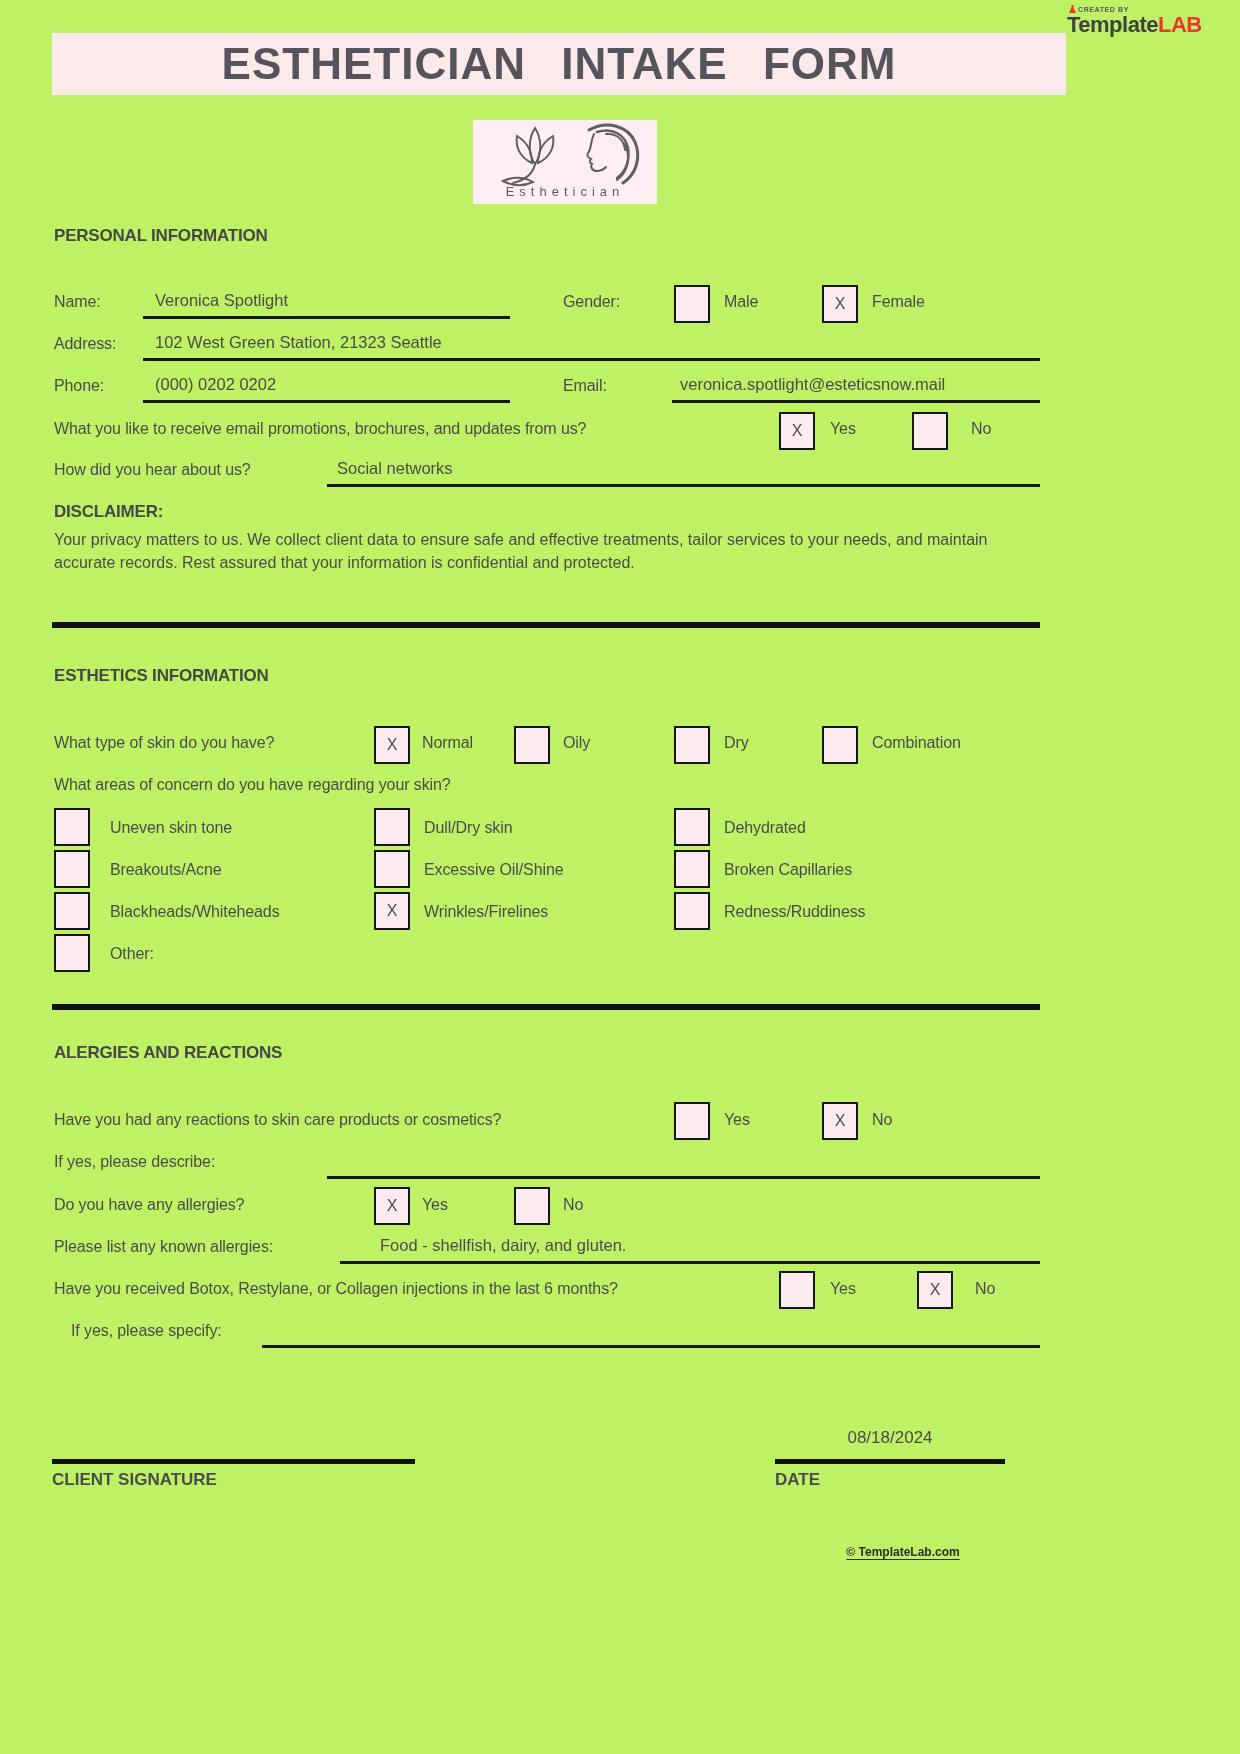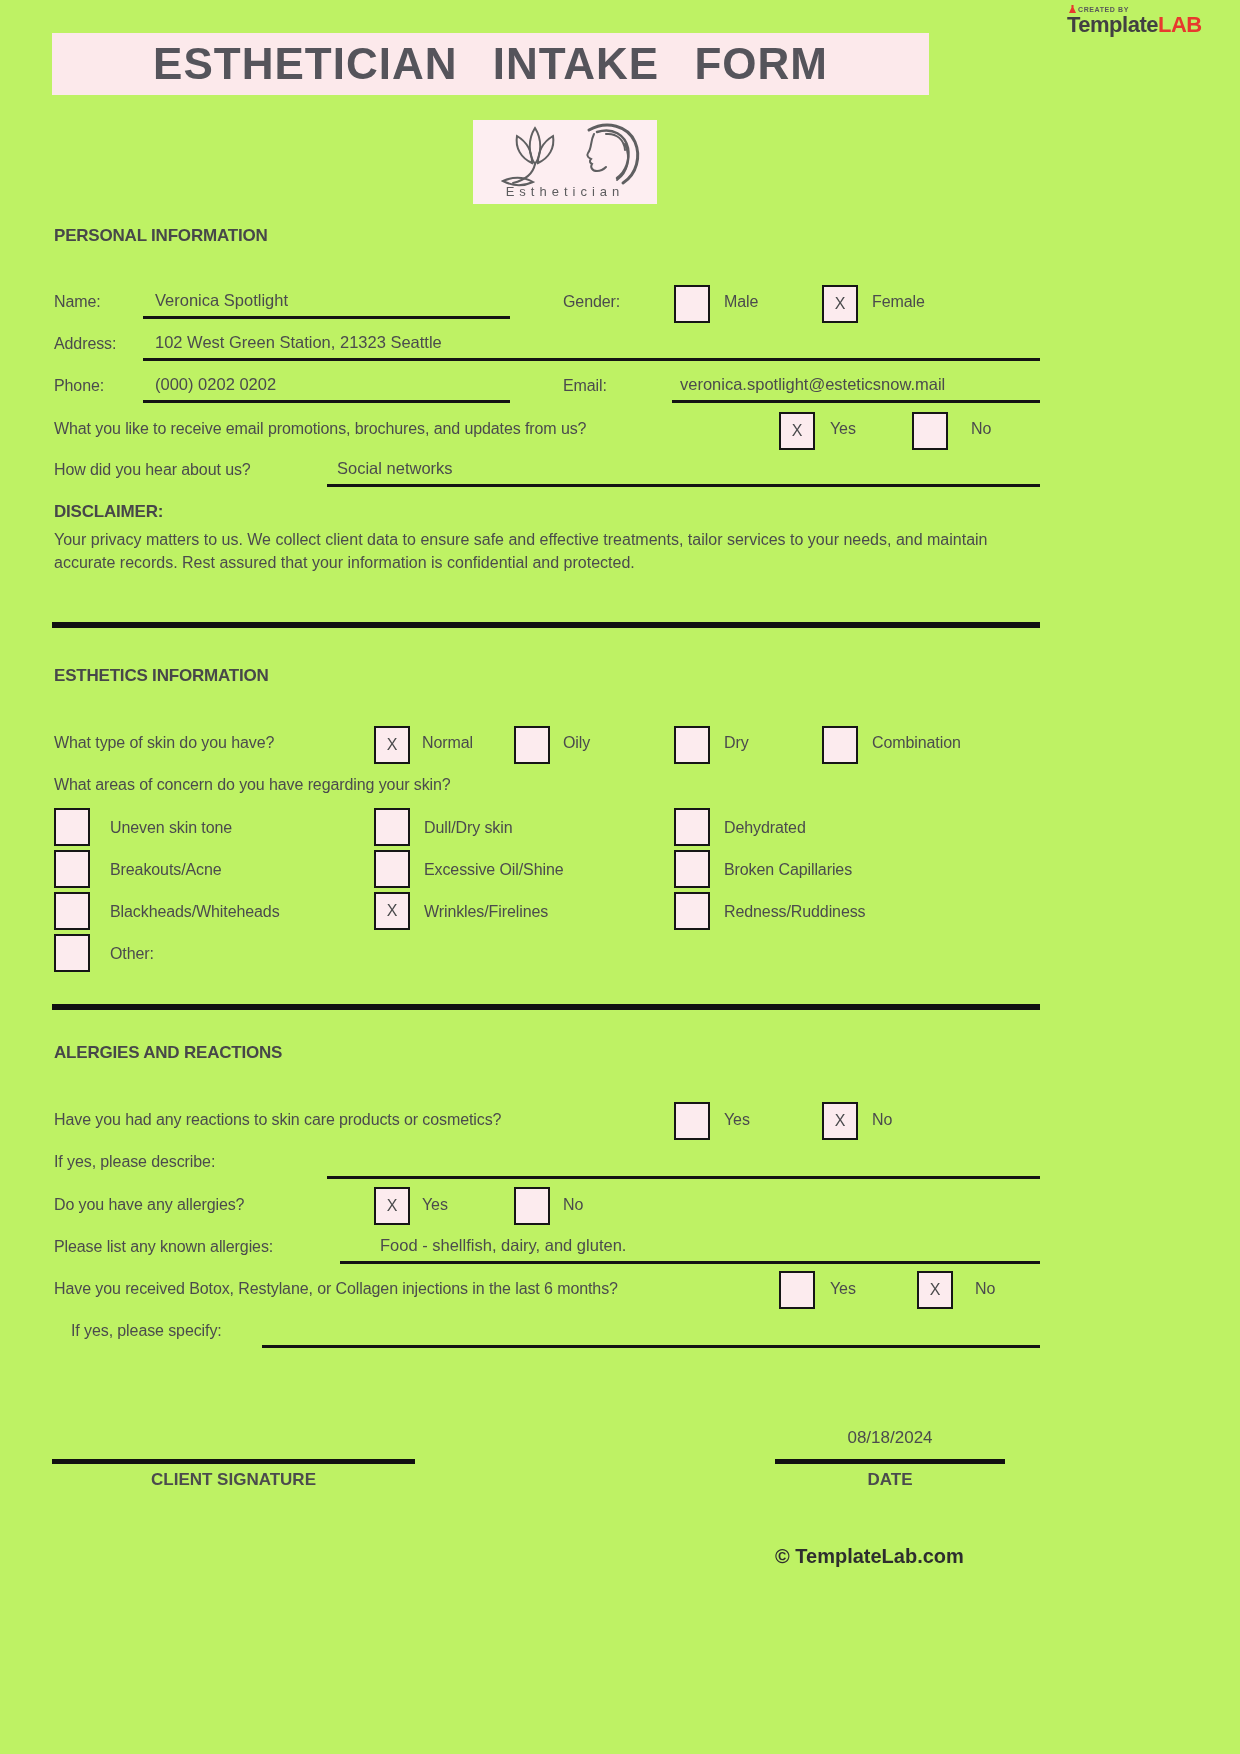"ESTHETICIAN INTAKE FORM" .banner { width: 877px -> 1014px }
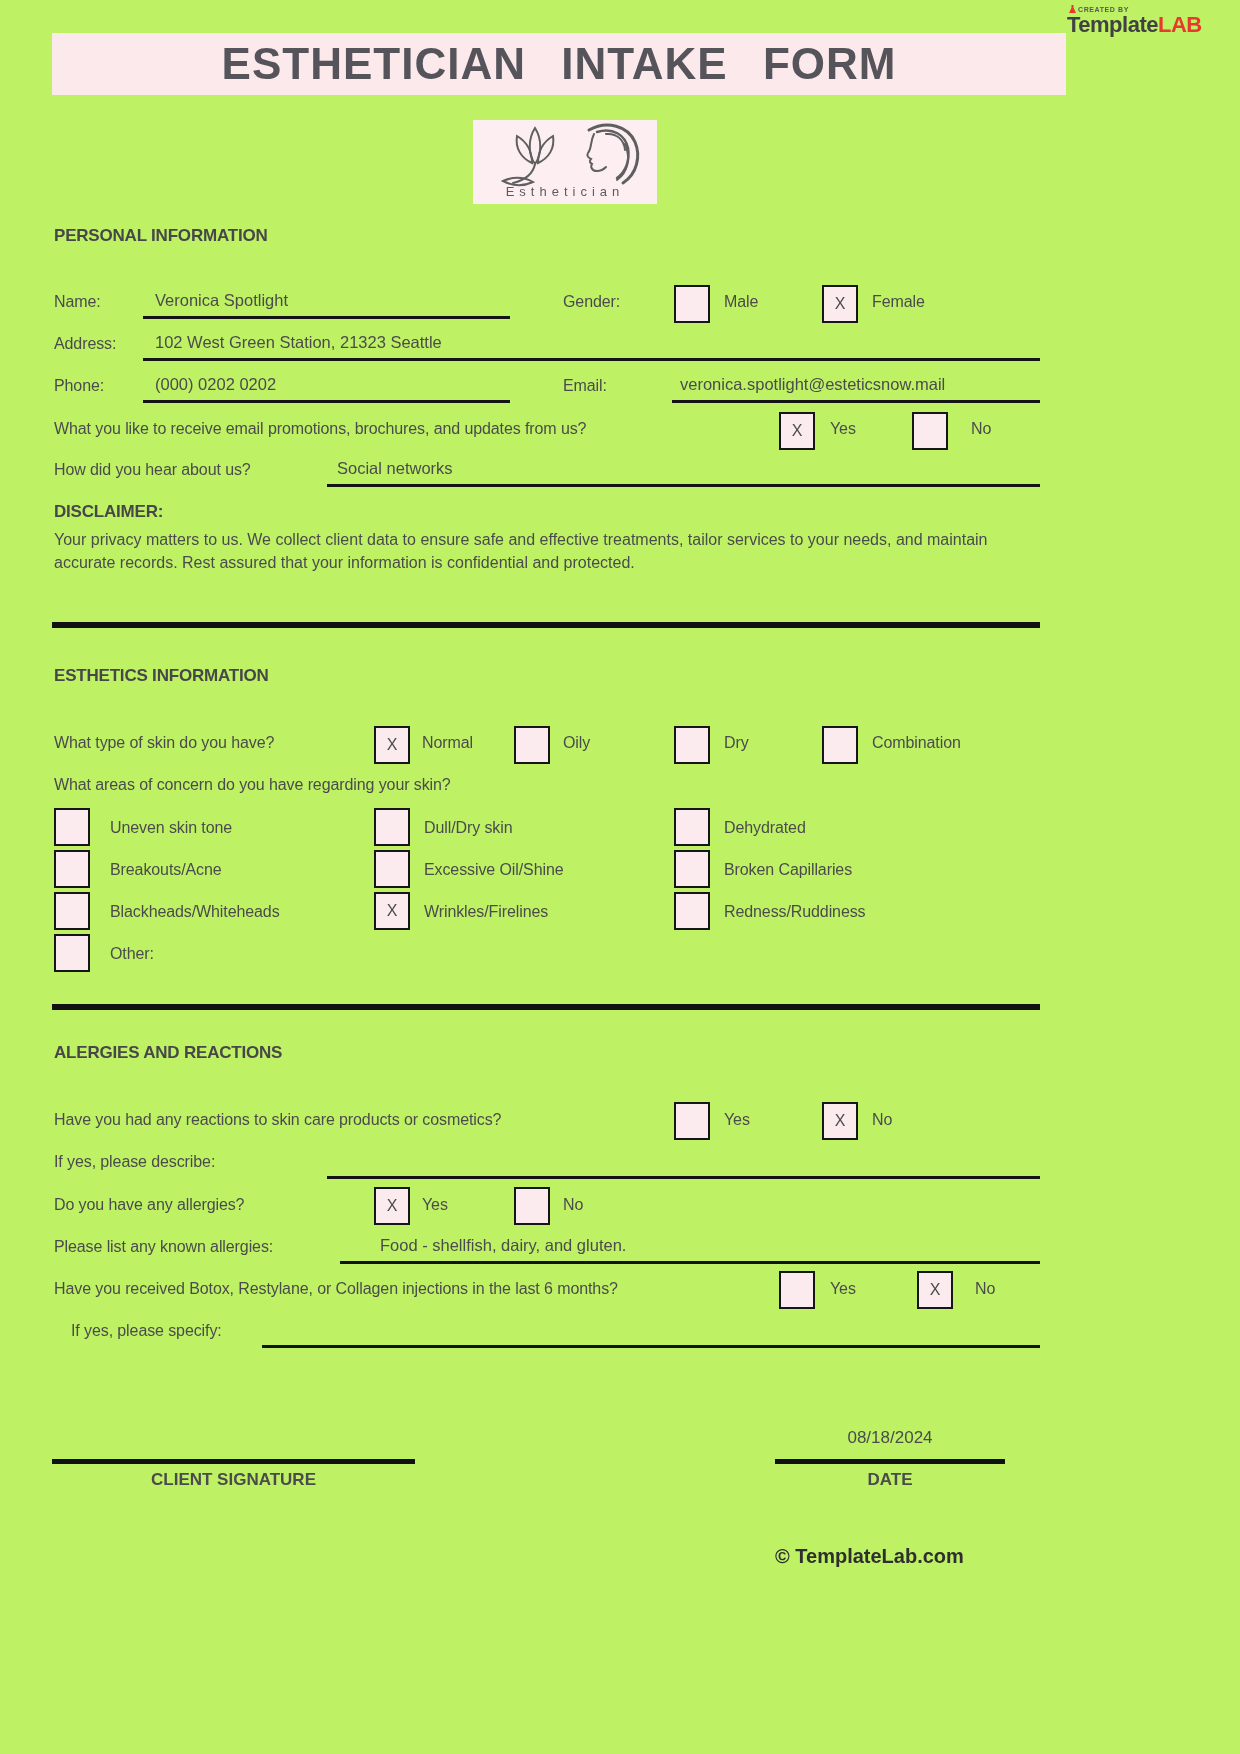"CLIENT SIGNATURE" .sig-label { text-align: center -> none }
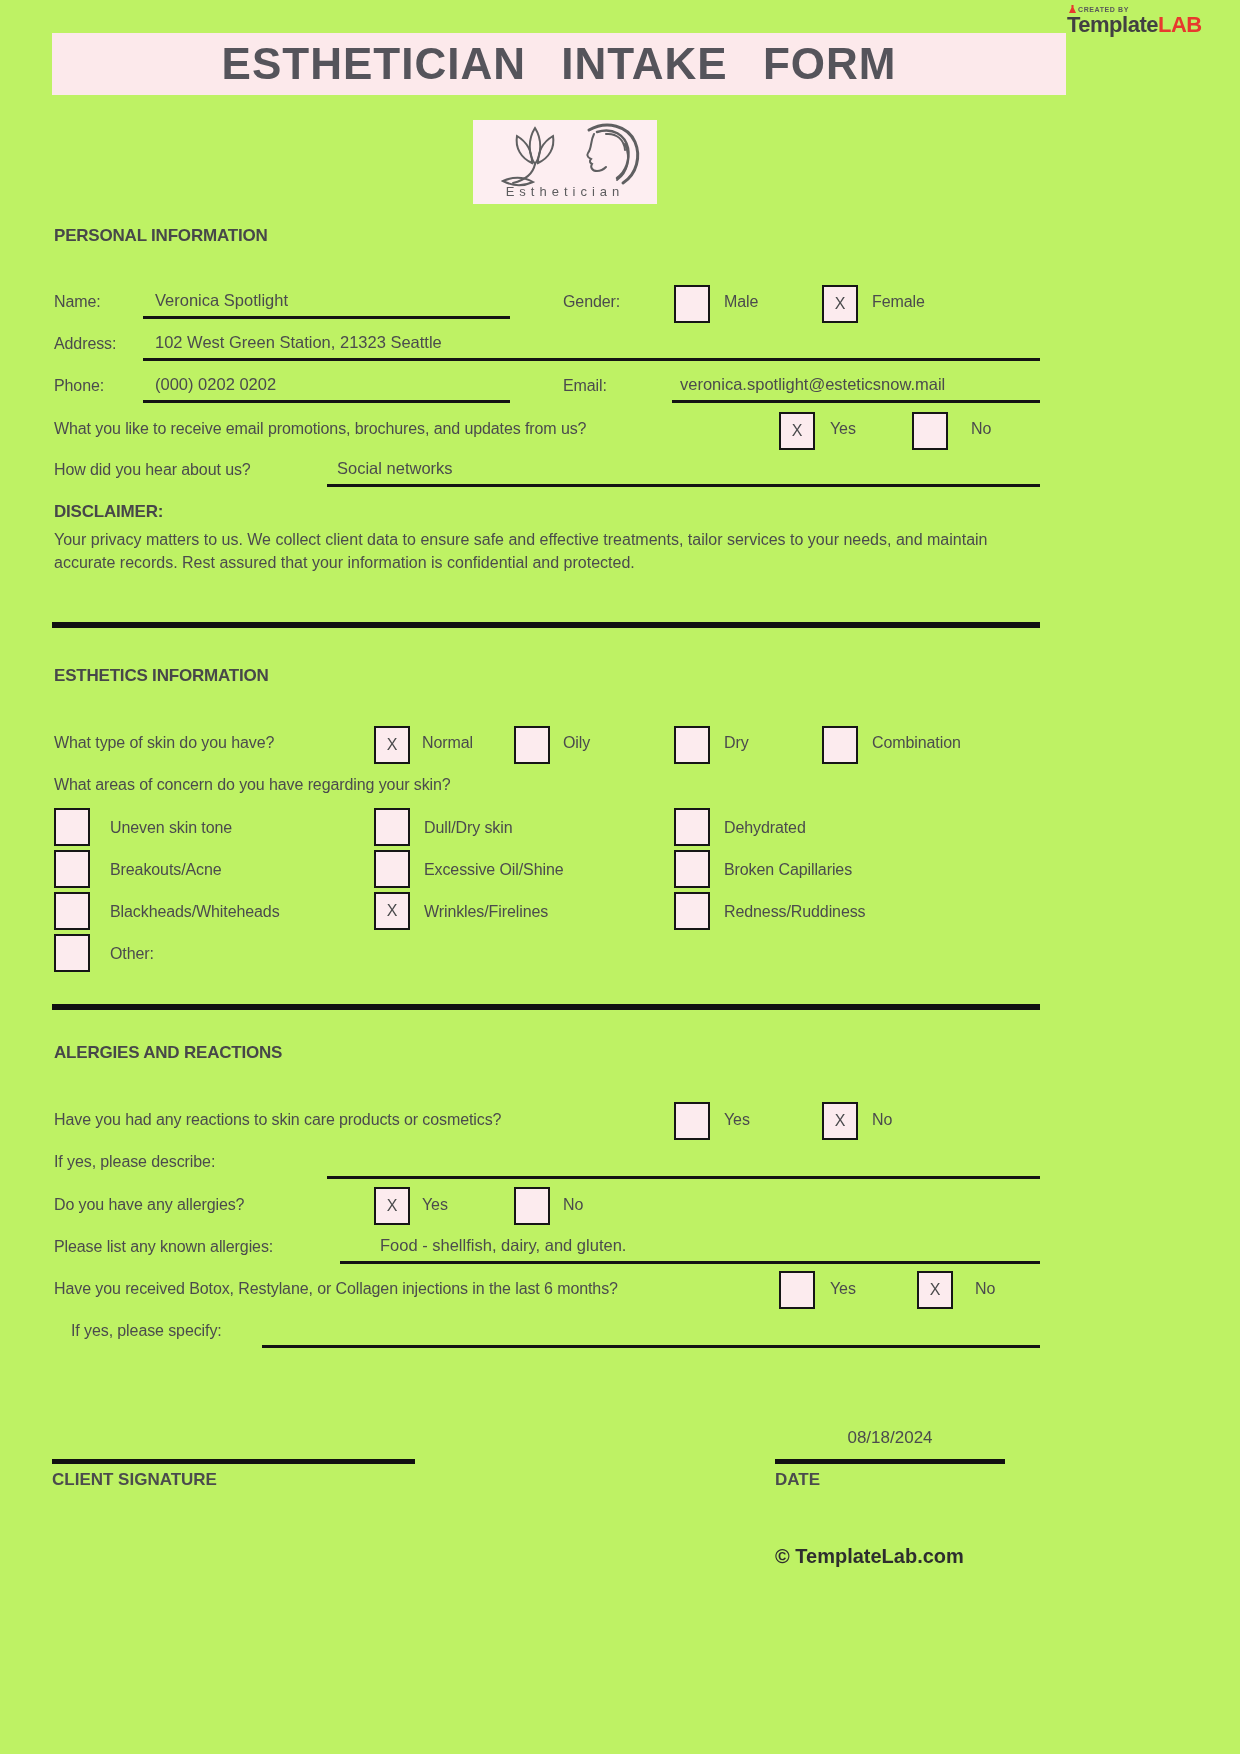"© TemplateLab.com" .copyright { font-size: 20px -> 12px; text-align: left -> center; text-decoration: none -> underline }
